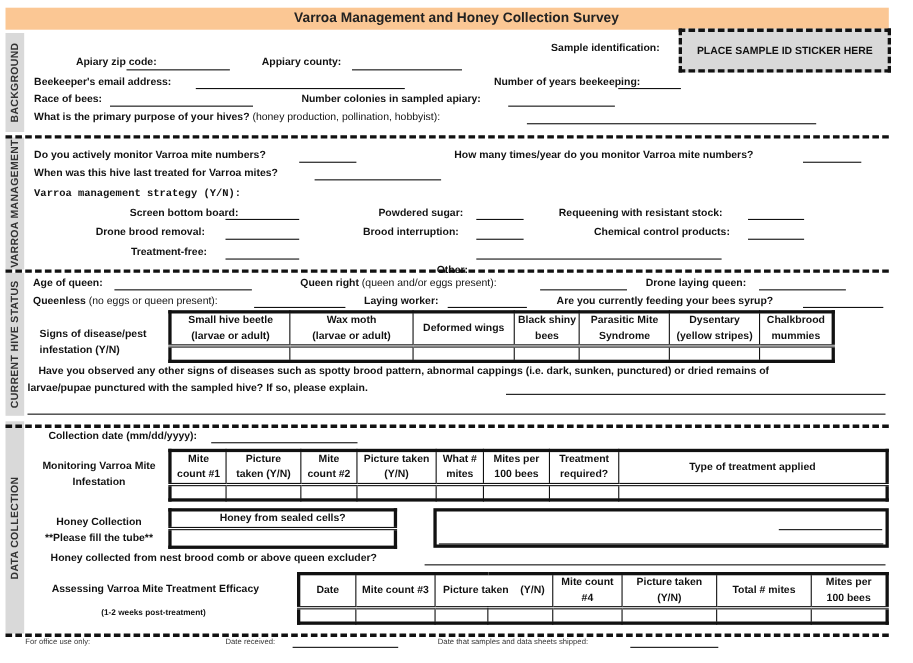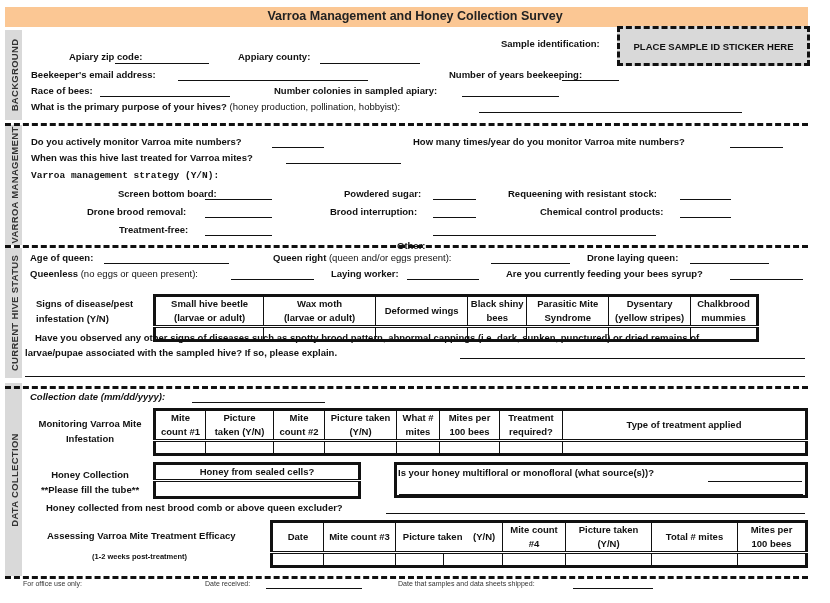"Small hive beetle" table.grid { top: 294px -> 282px }
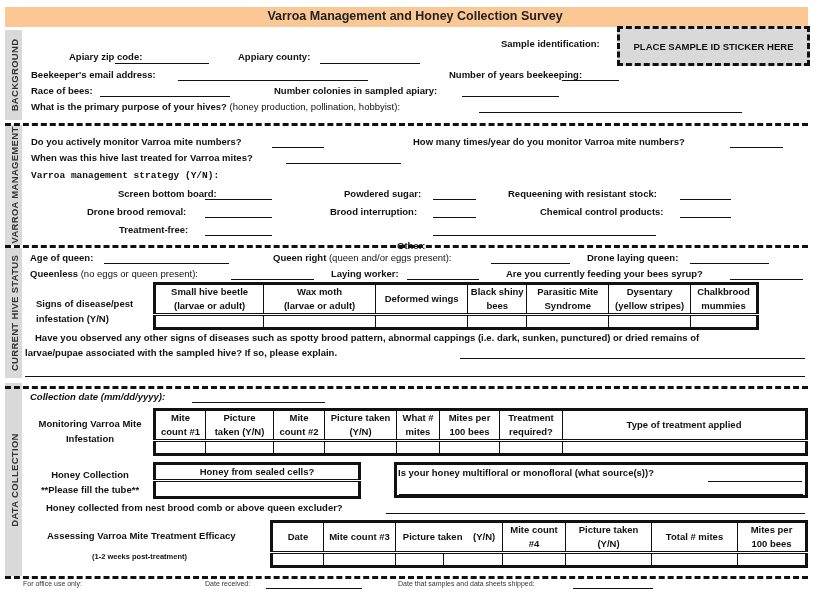"larvae/pupae associated with the sampled" div.abs { text: associated -> punctured }
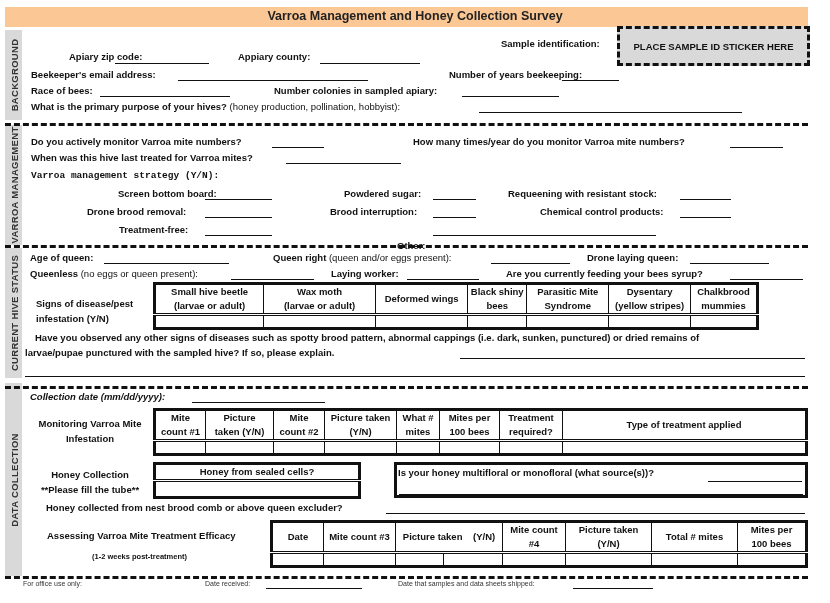"Collection date (mm/dd/yyyy):" div.abs { font-style: italic -> none; left: 30px -> 44px }
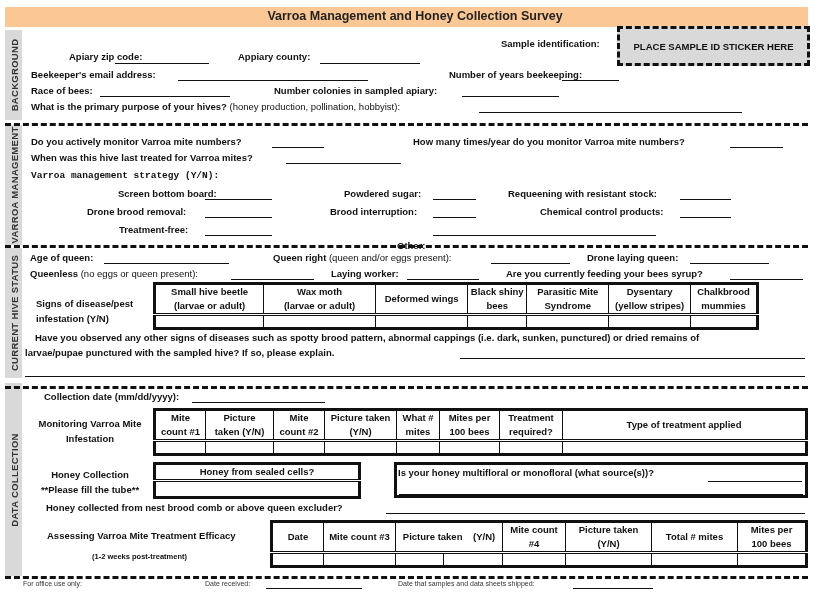"Is your honey multifloral or" div.abs { html: <div>Is your honey multifloral or monofloral (what source(s))?</div> -> none }
